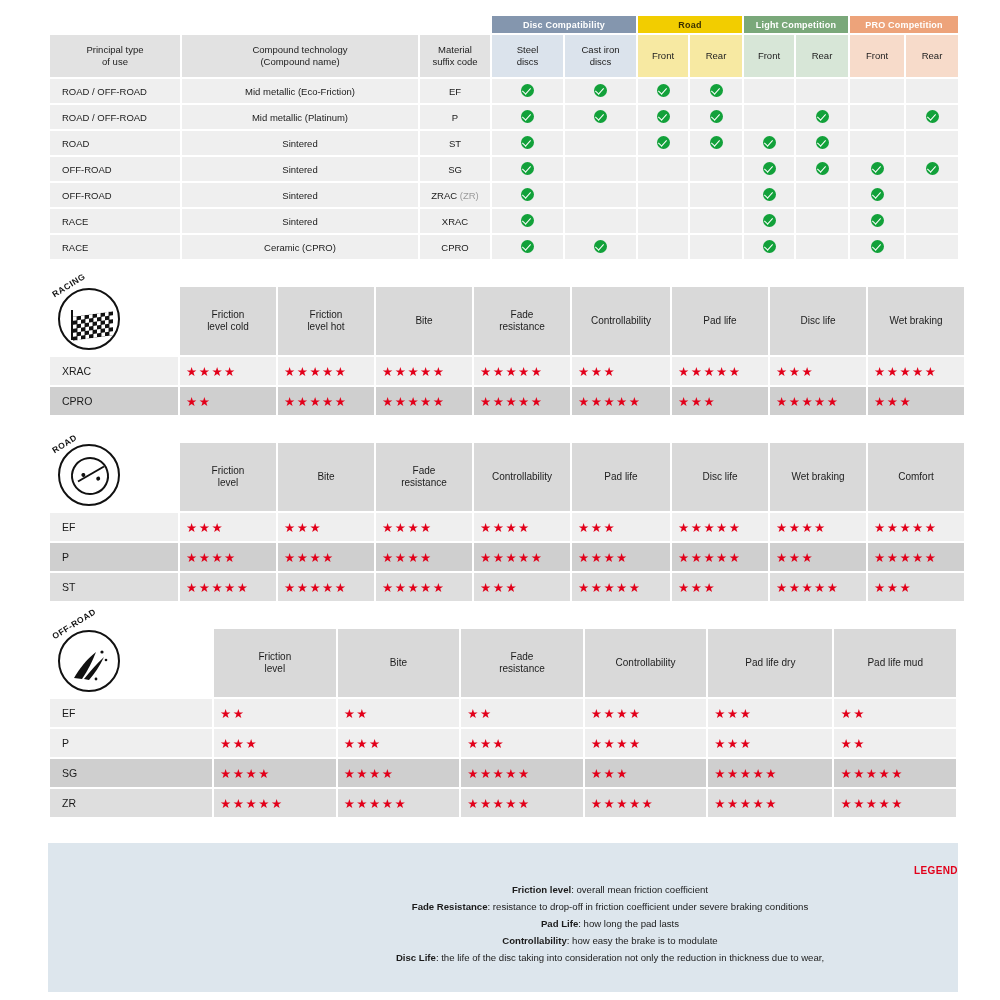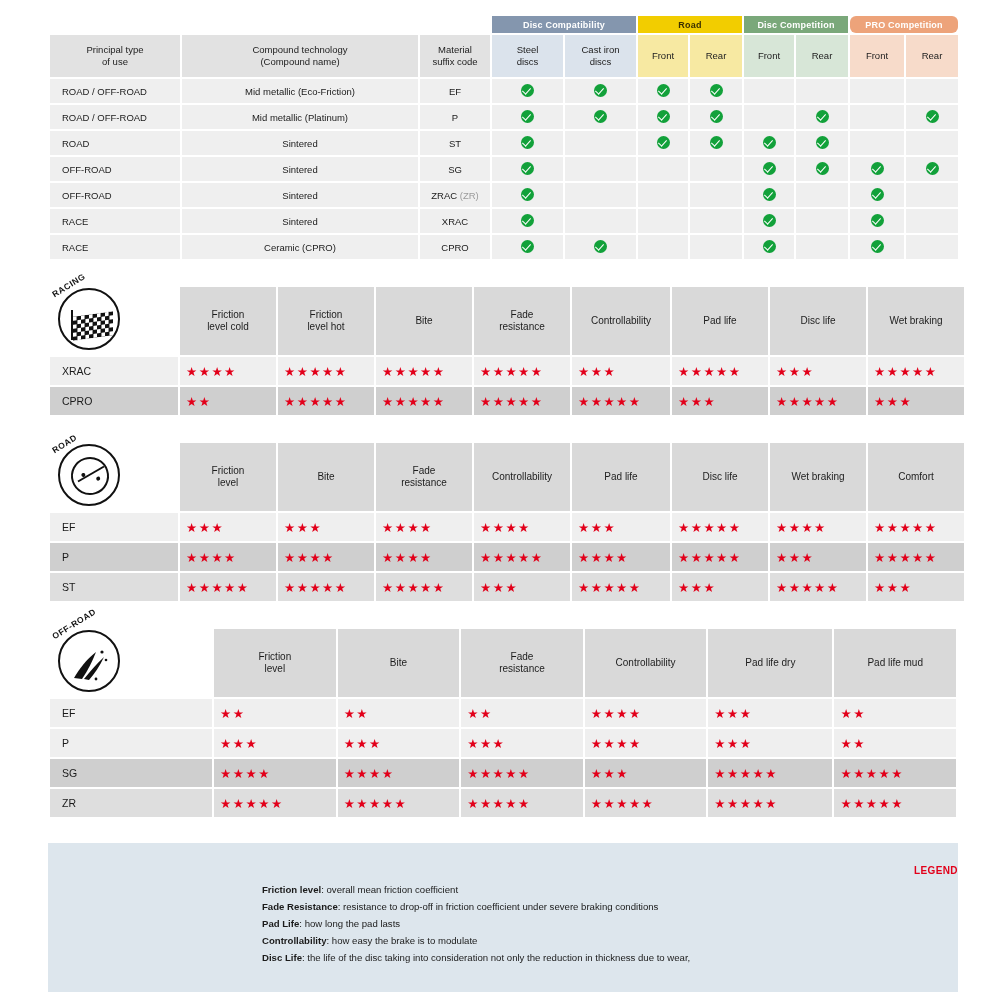"Disc Competition" th.grp { text: Disc -> Light }
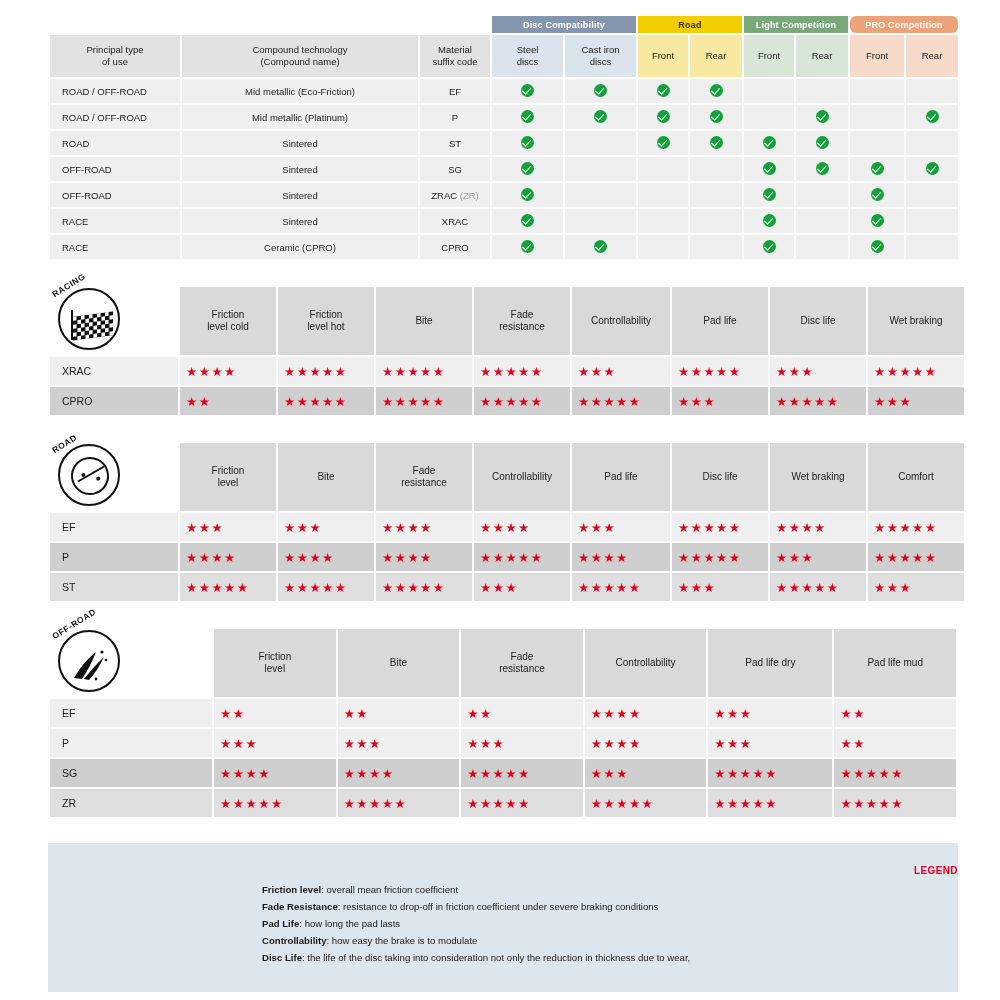"PRO Competition" .compat .grp.pro { border-radius: 6px -> none }
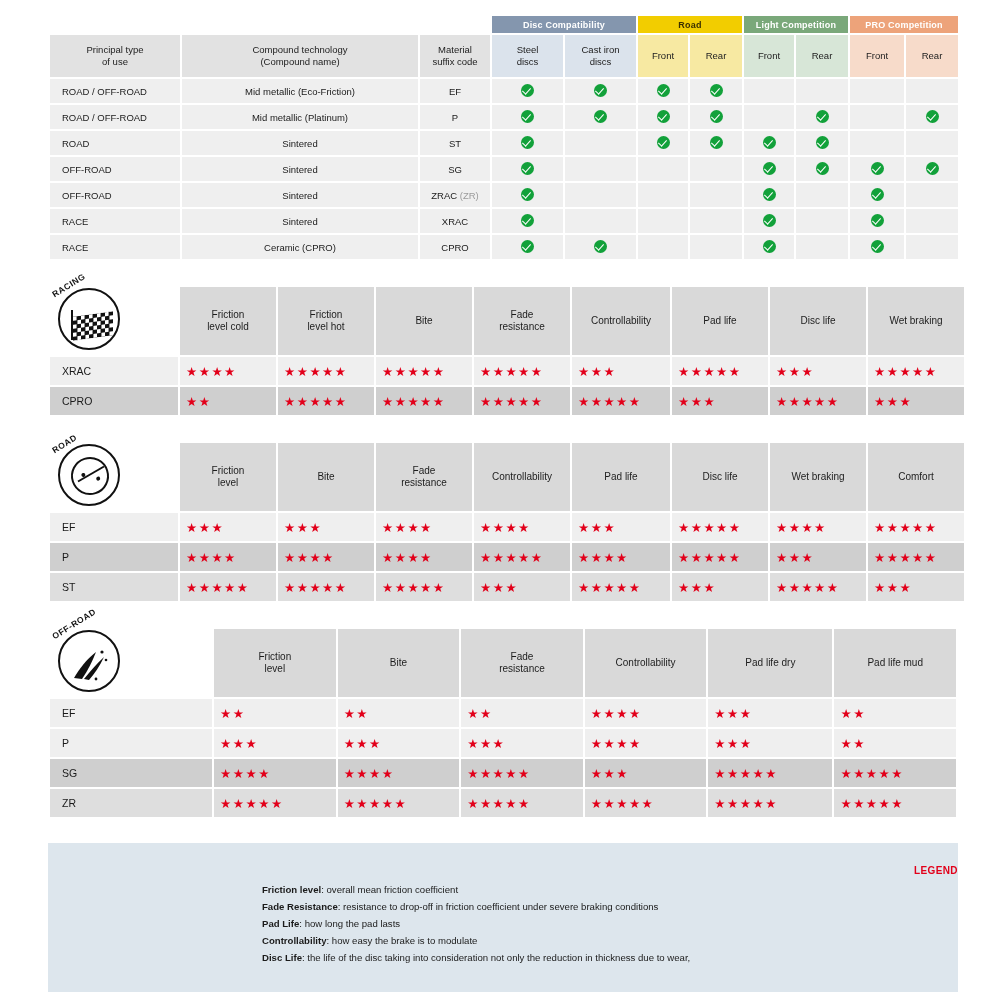"Friction level: overall mean friction" .legend p { text-align: none -> center }
